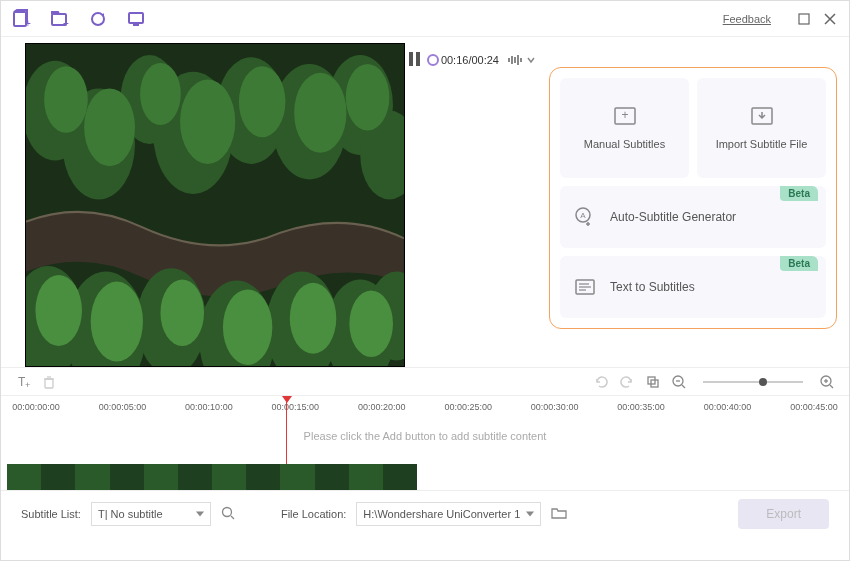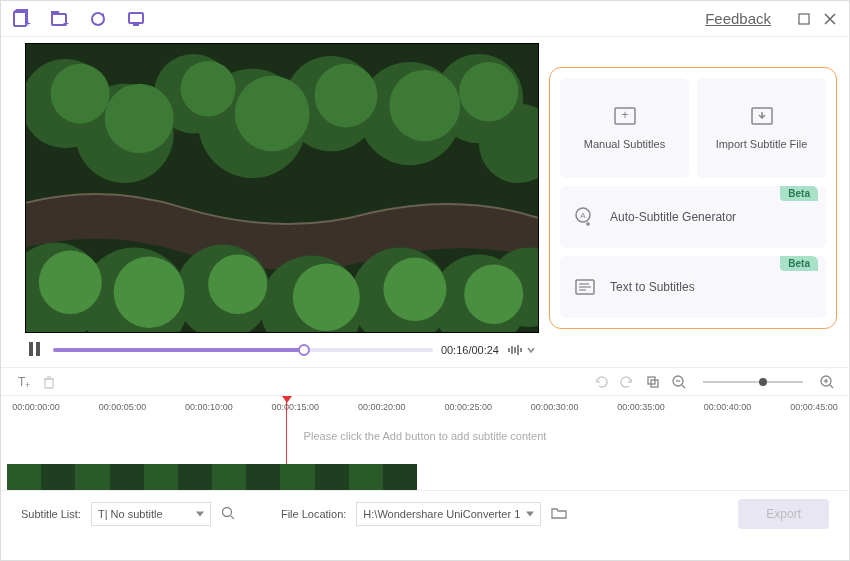"Feedback" .titlebar .feedback { font-size: 15px -> 11px }
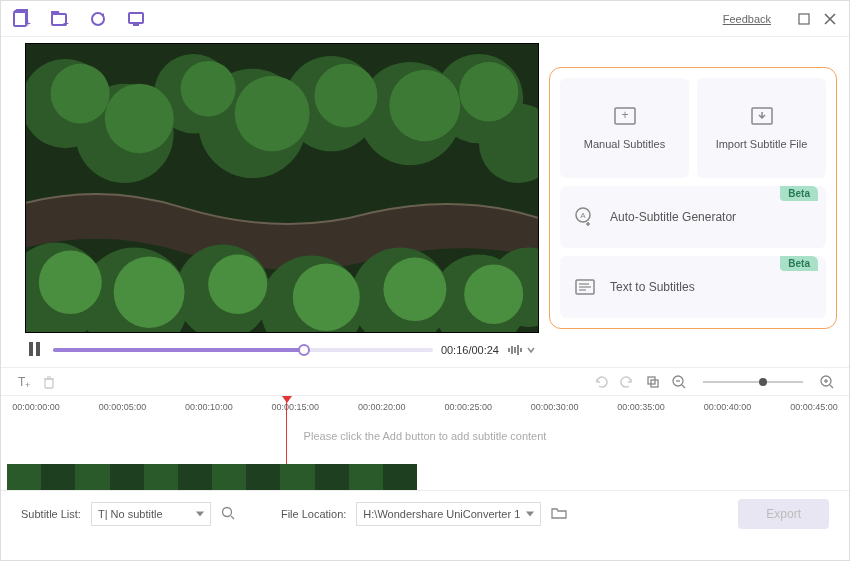"00:16/00:24" .left { flex-direction: column -> row }
